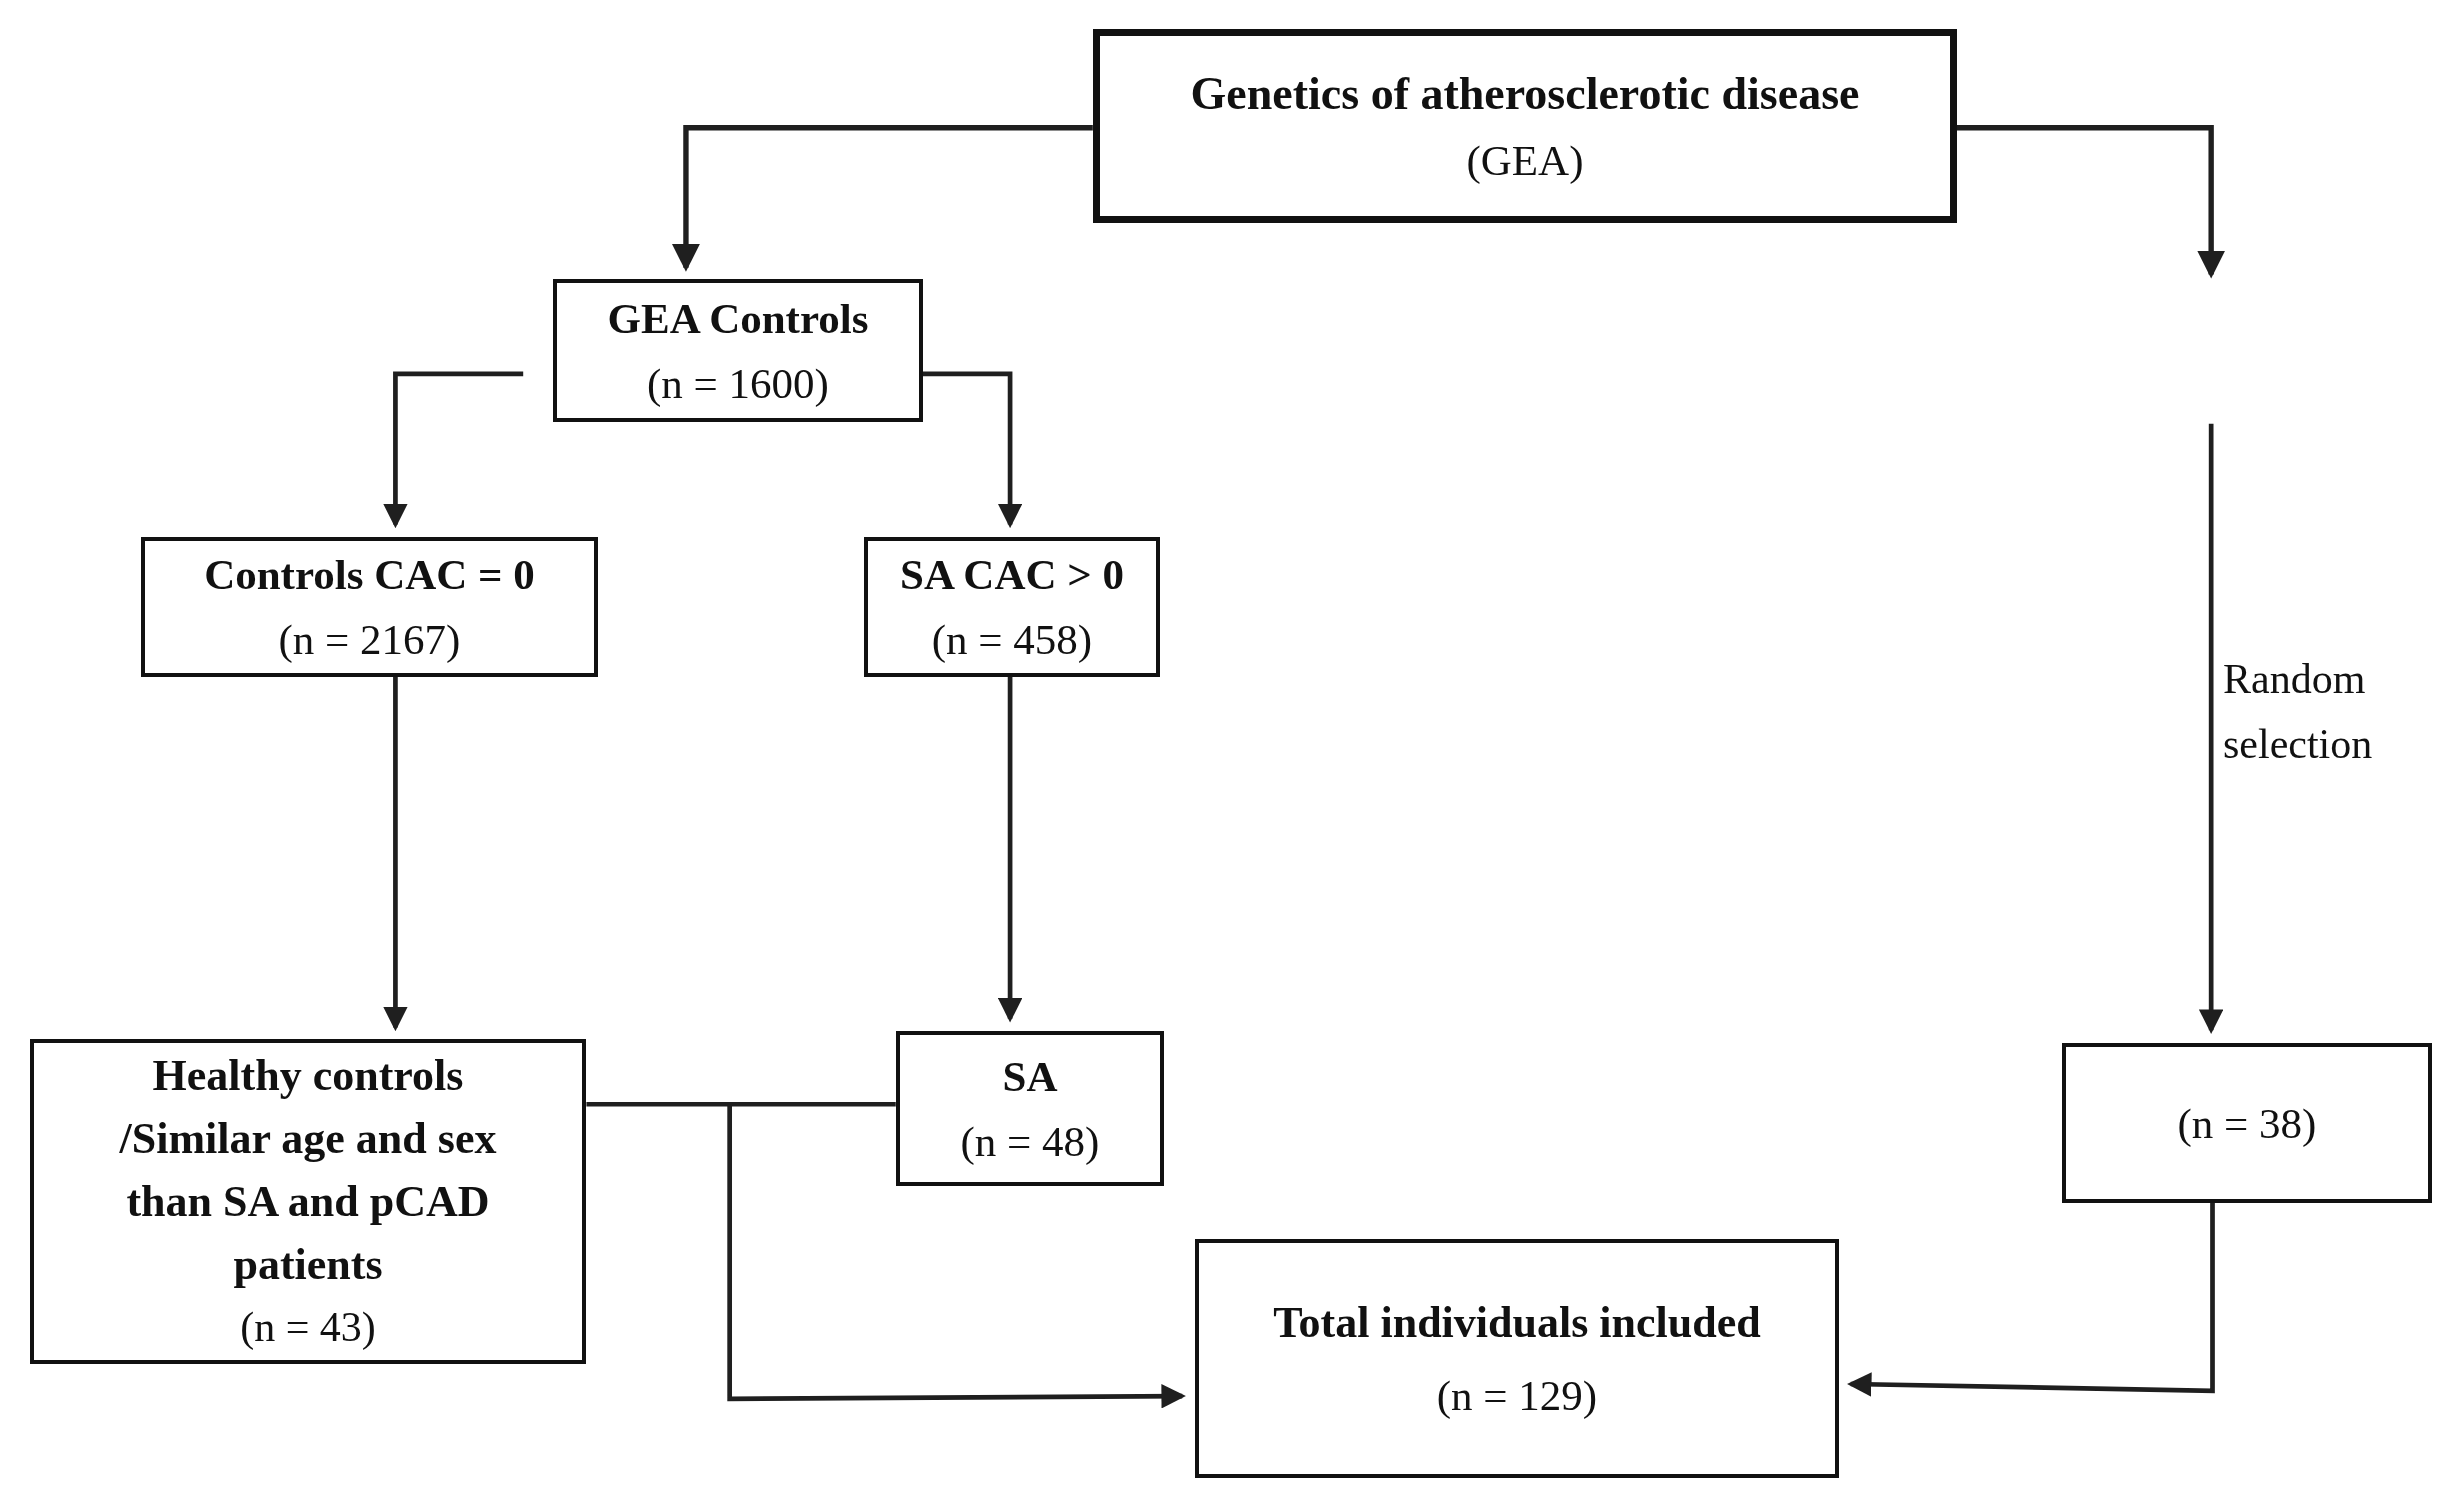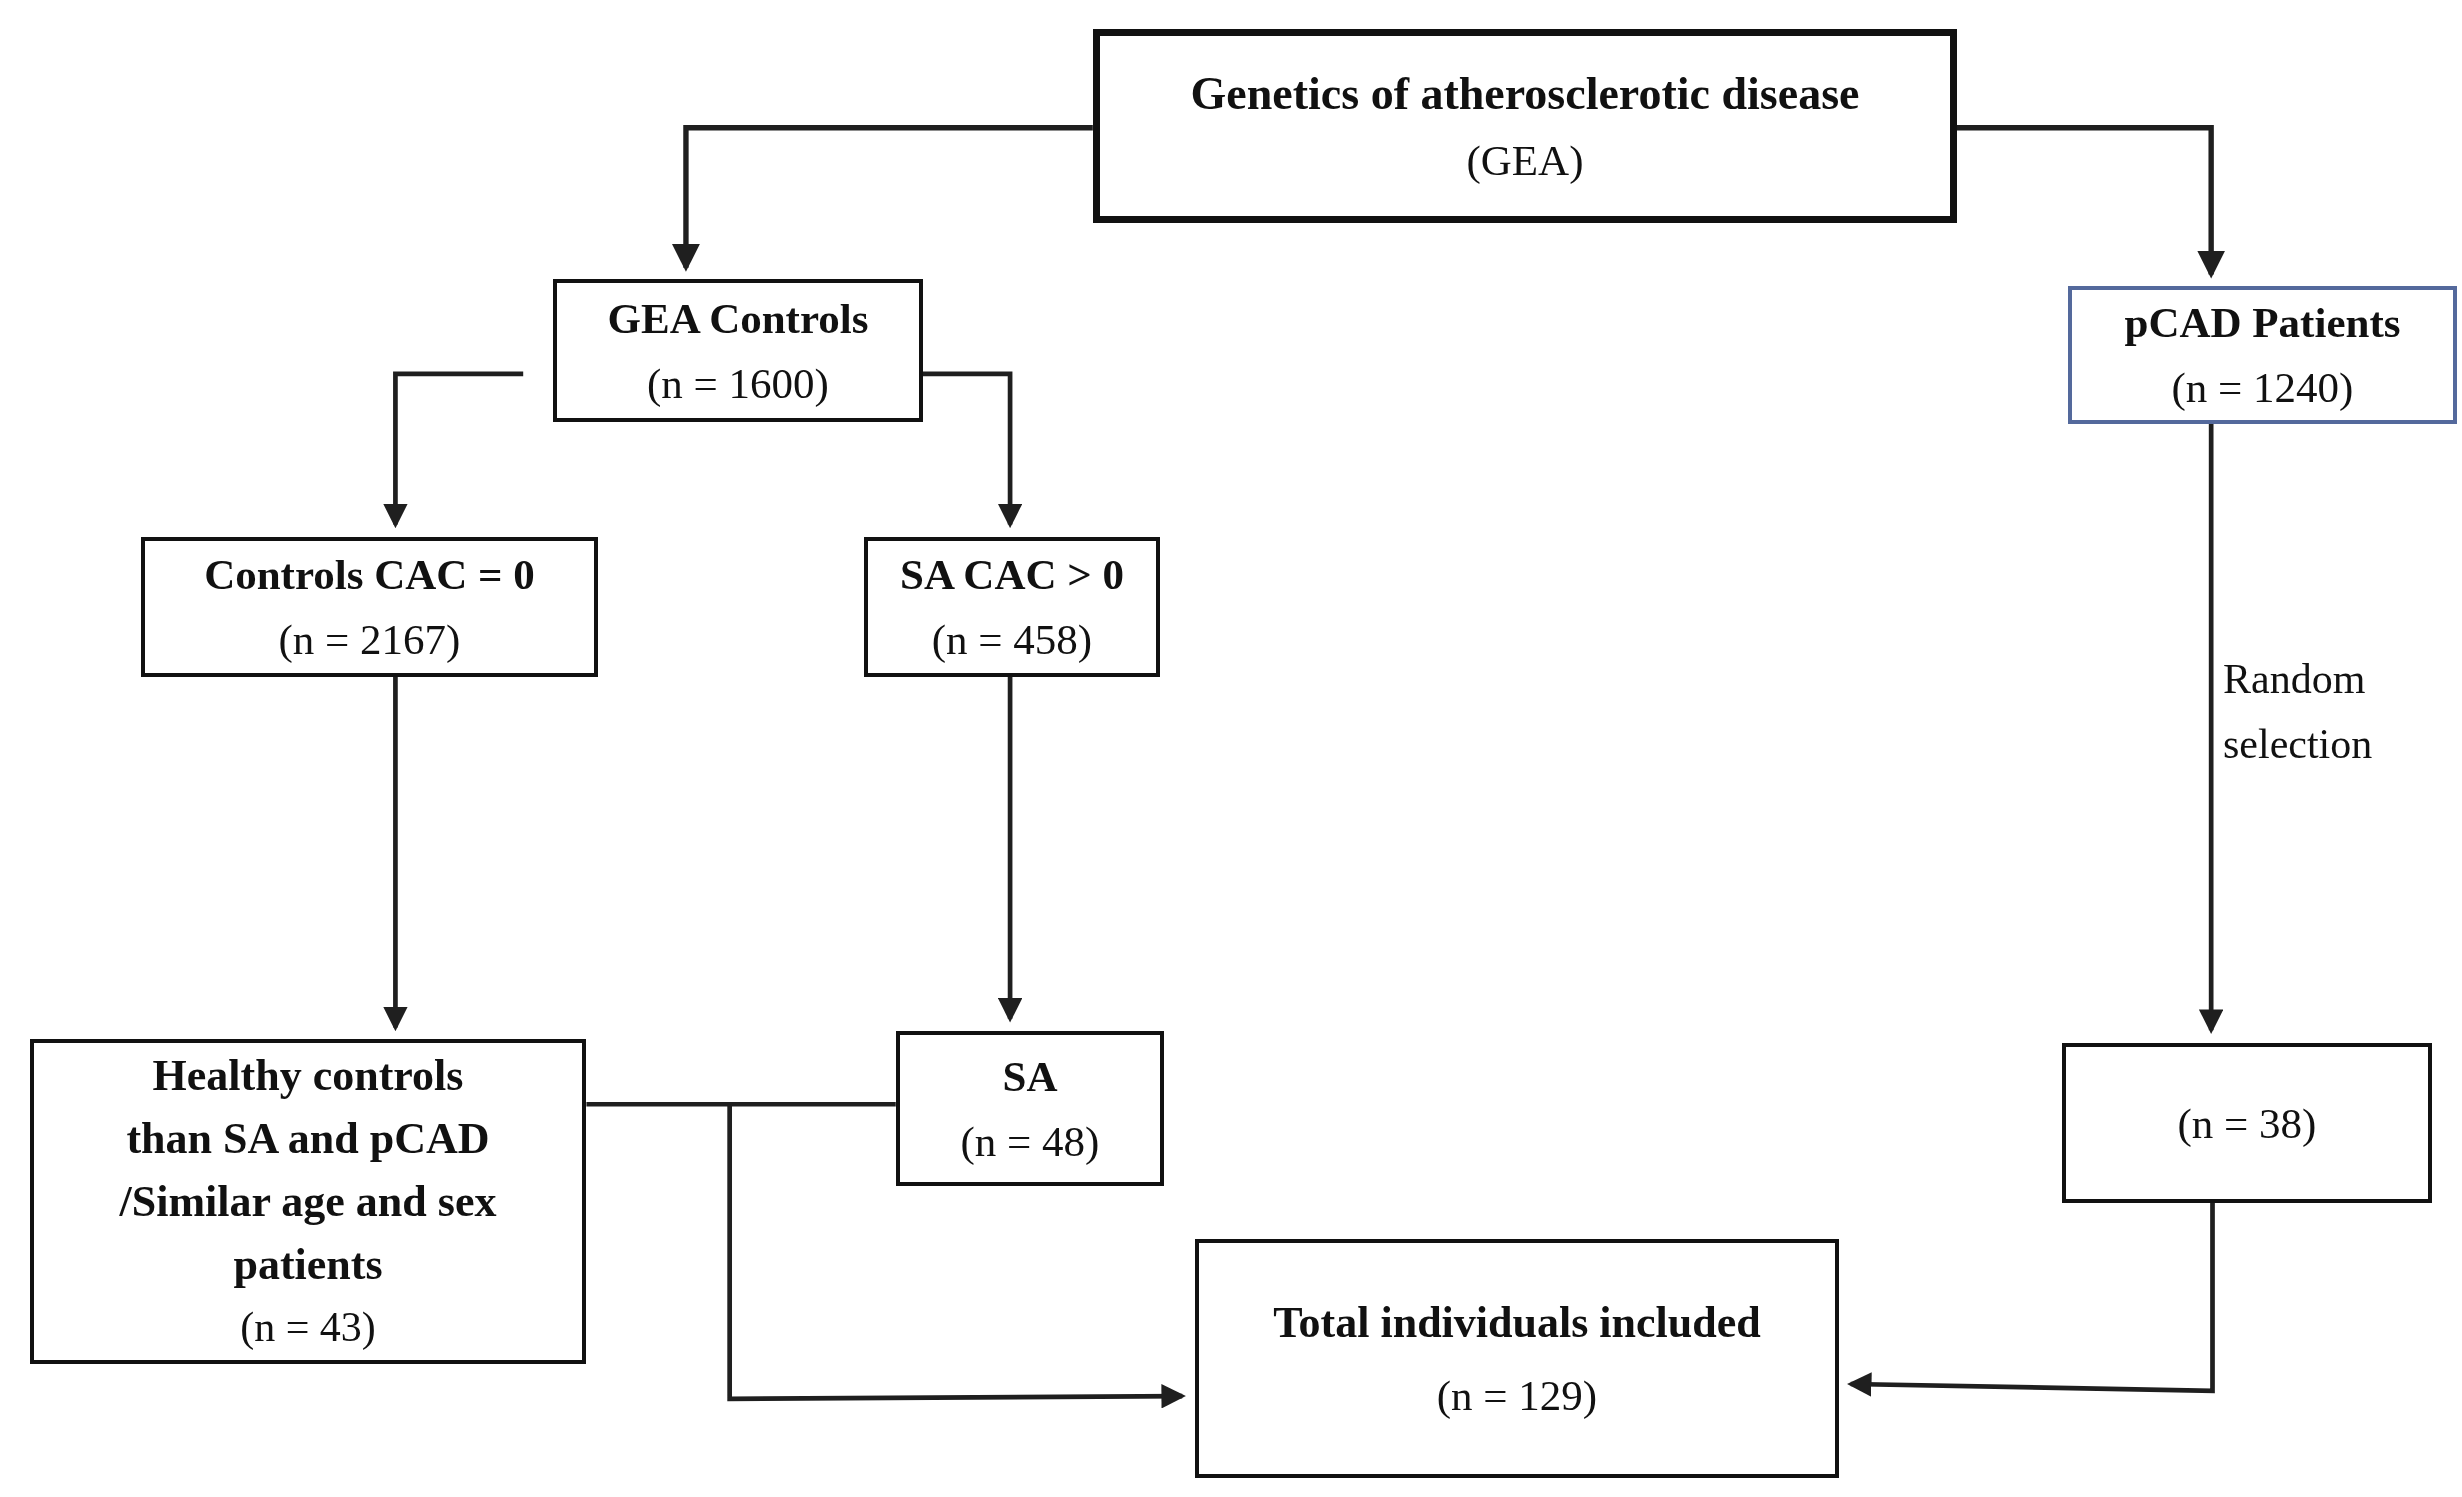"pCAD Patients" div.node { html: <div> <div>pCAD Patients</div> <div>(n = 1240)</div> </div> -> none }
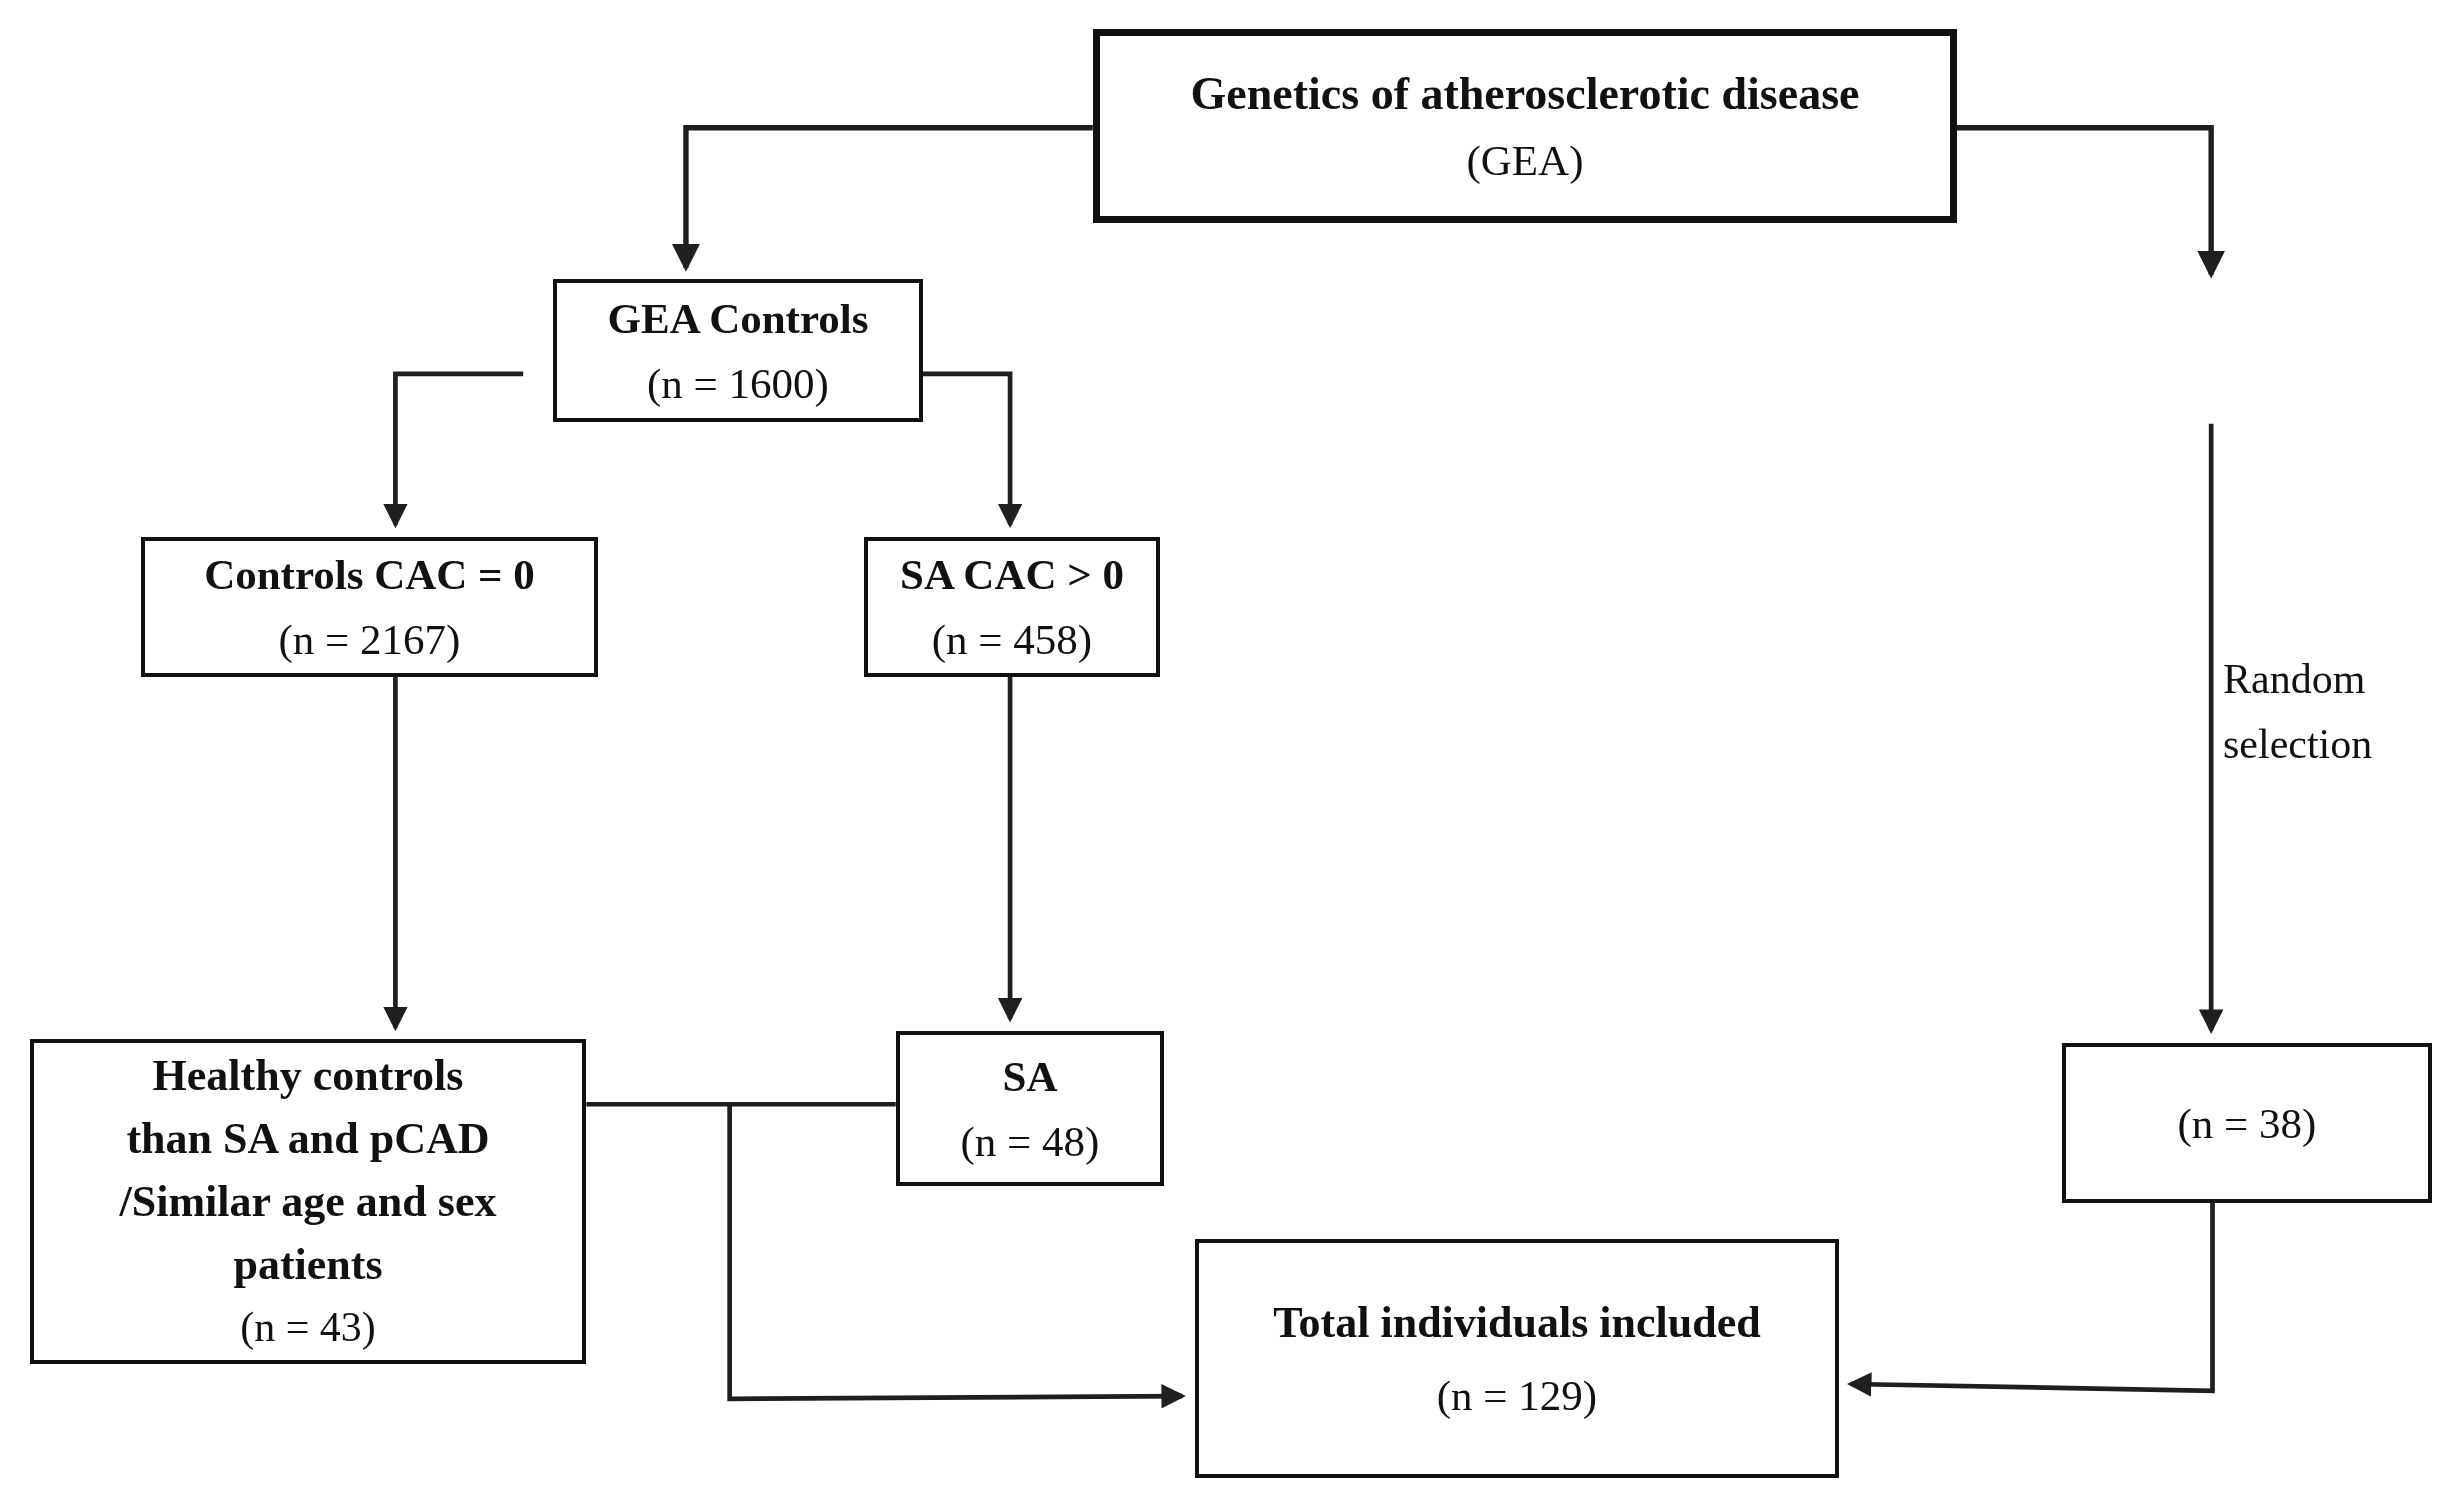"than SA and pCAD" div.t1 { order: before "/Similar age and sex" -> after "/Similar age and sex" }
